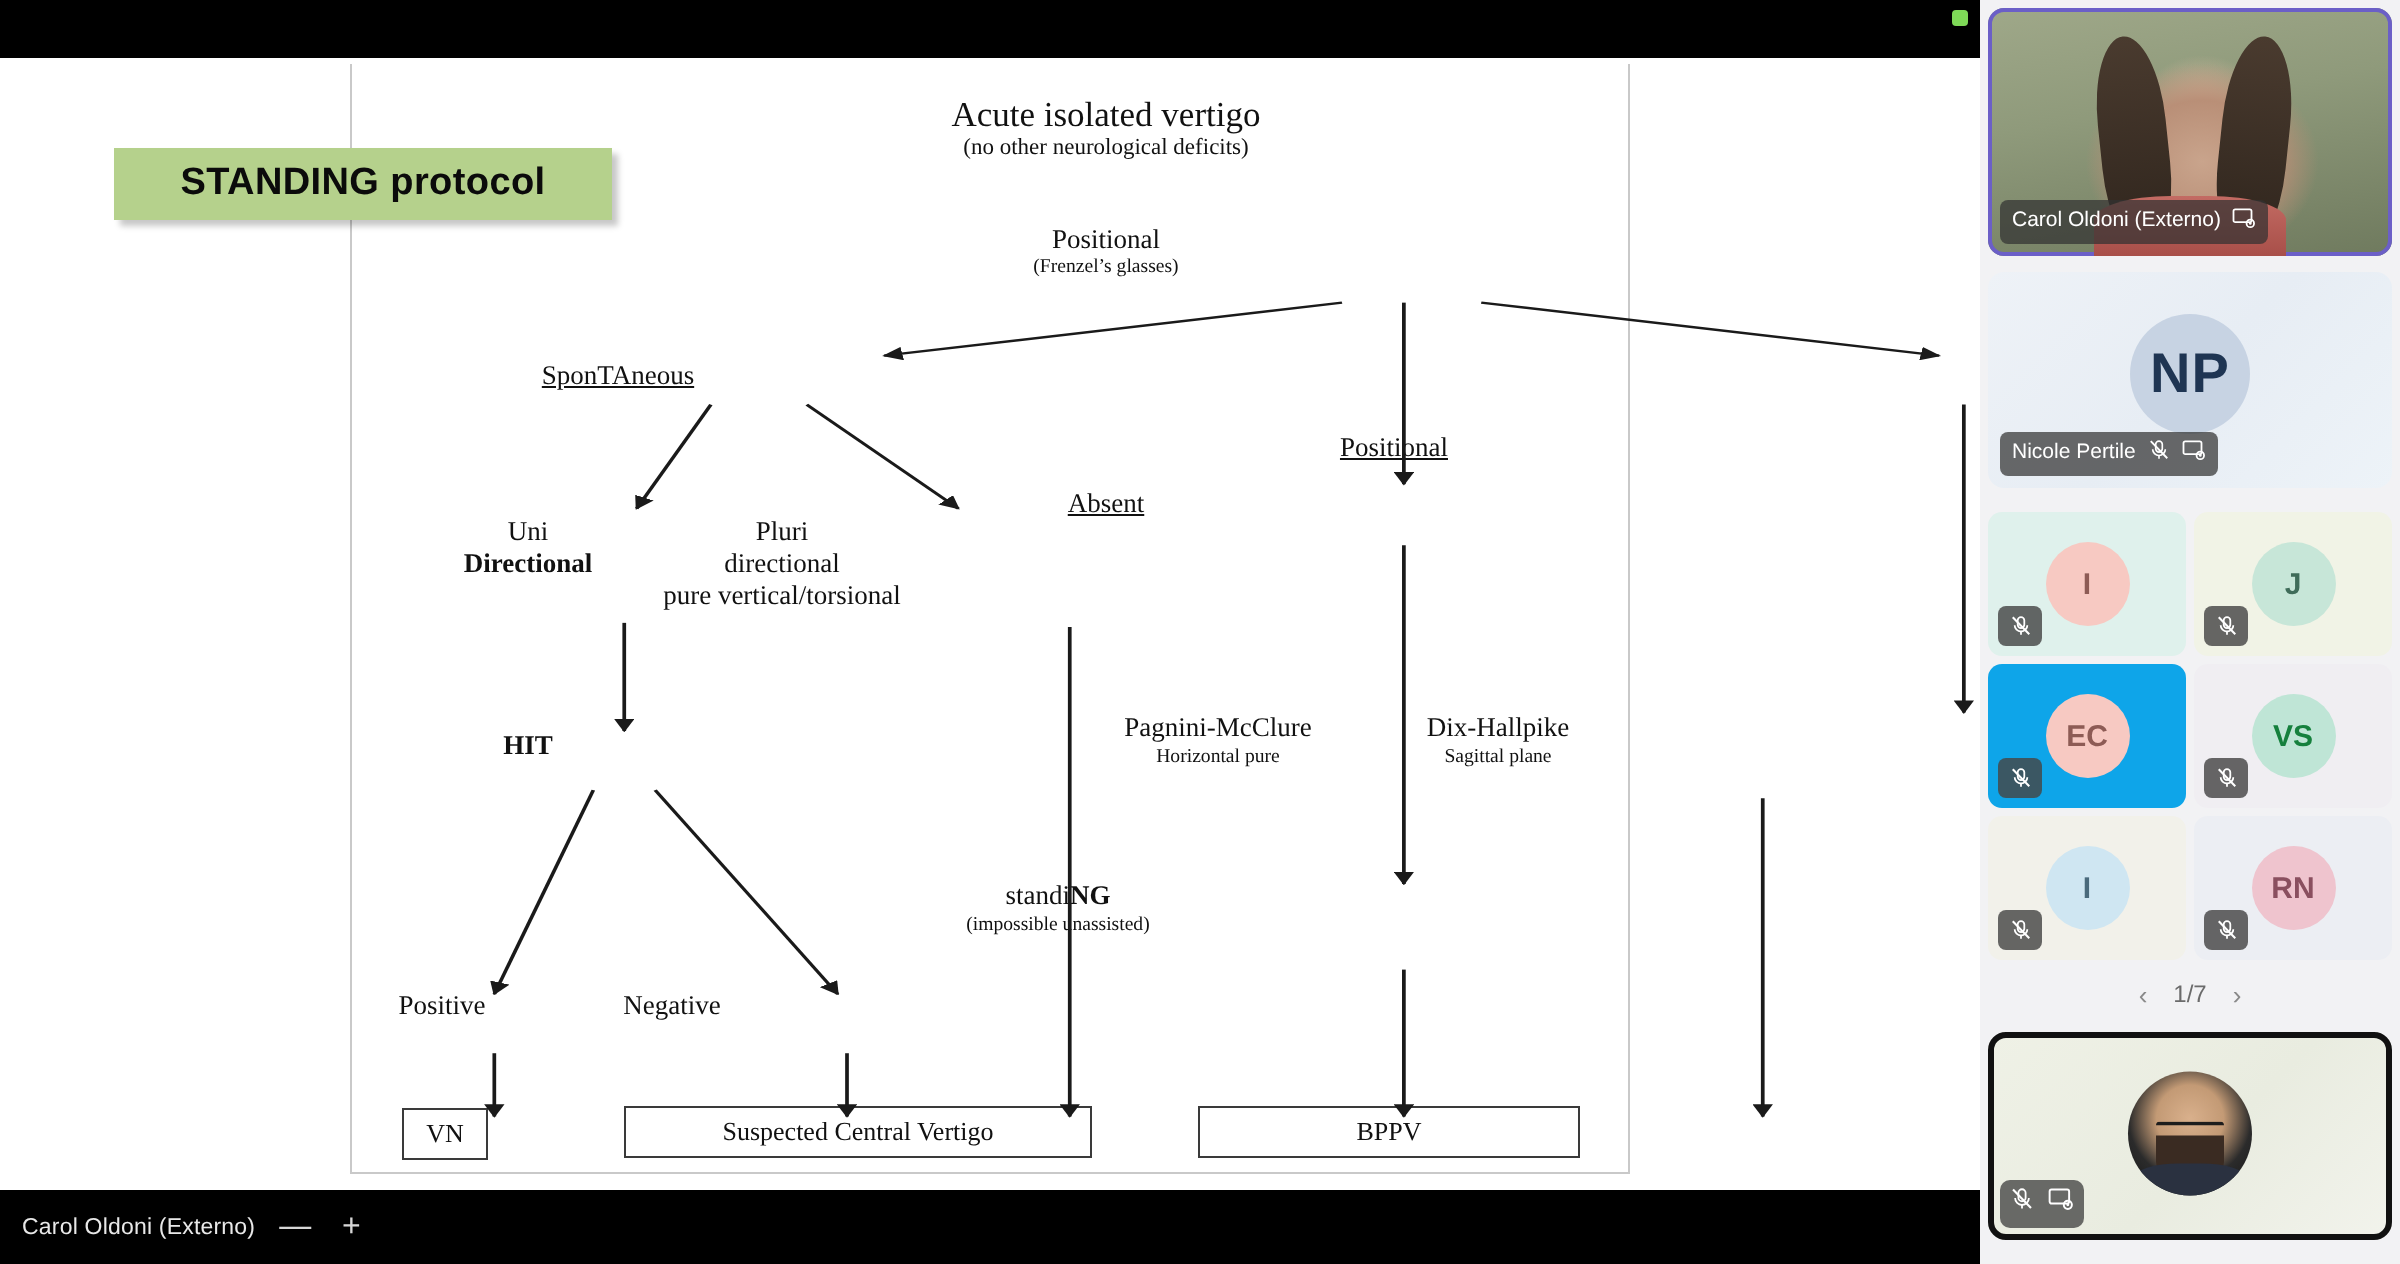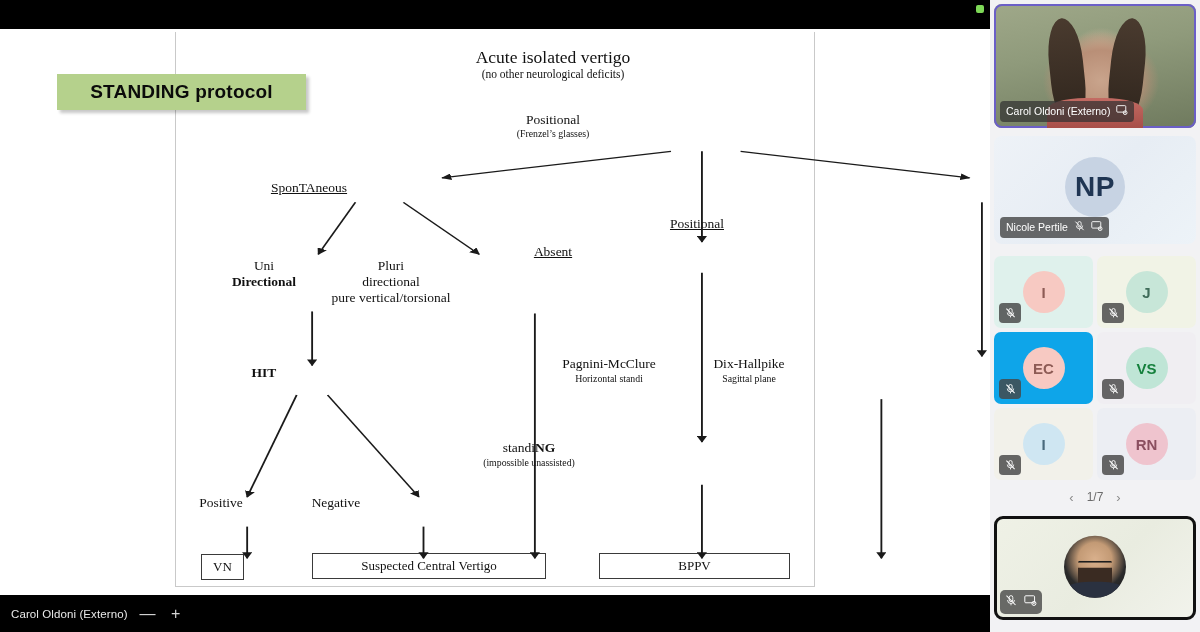"Horizontal standi" div.node { text: standi -> pure }
